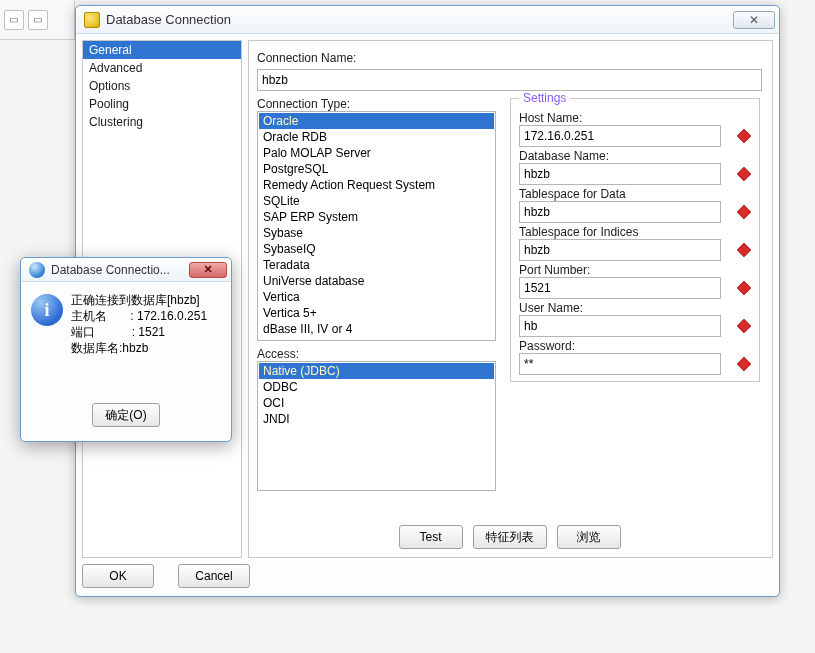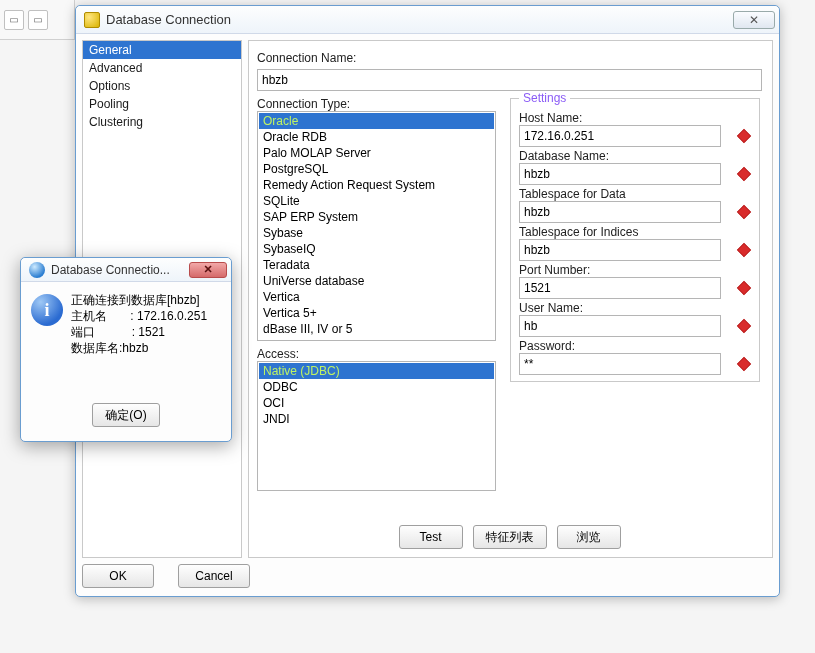"Oracle" .list-item.selected { color: #bef264 -> #fef9c3 }
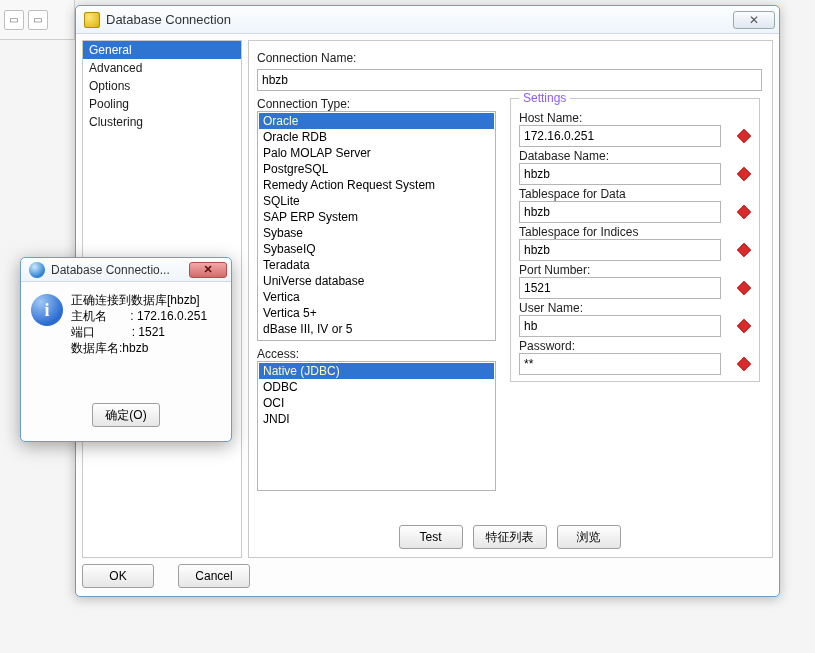"dBase III, IV or 5" div.list-item { text: 5 -> 4 }
